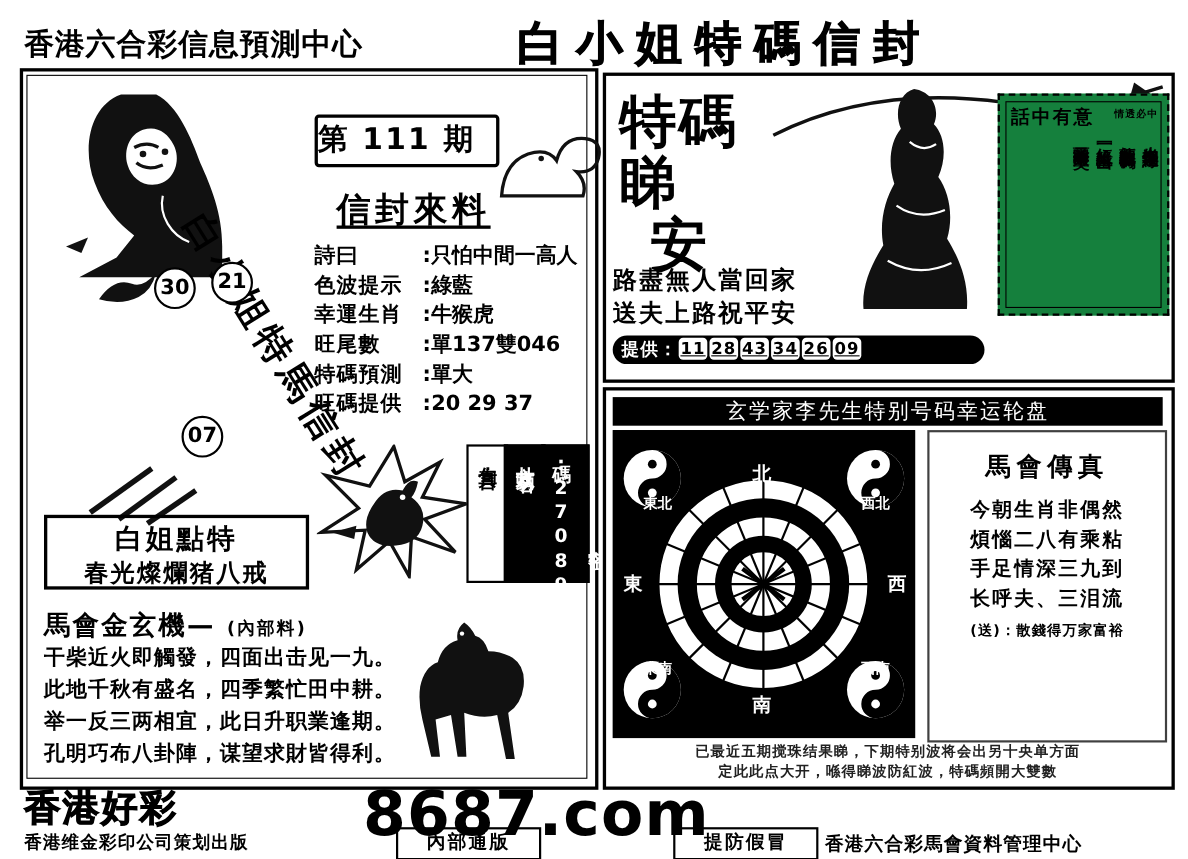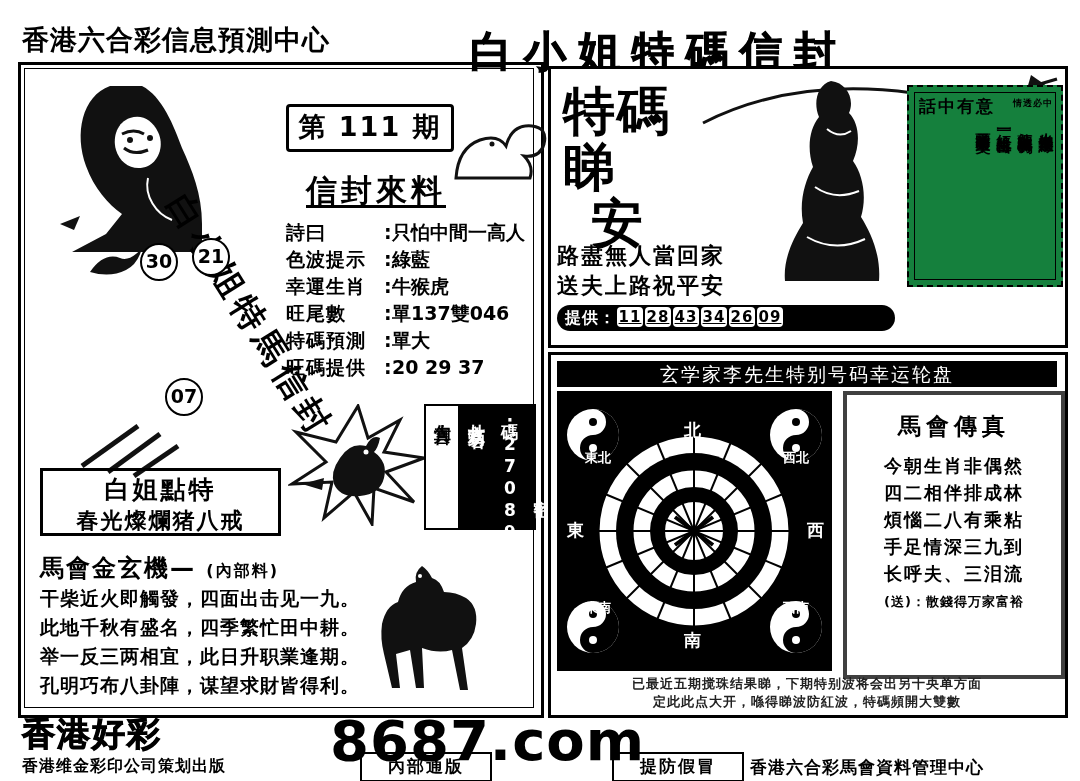"白小姐特碼信封" .hdr-right { top: 24px -> 12px }
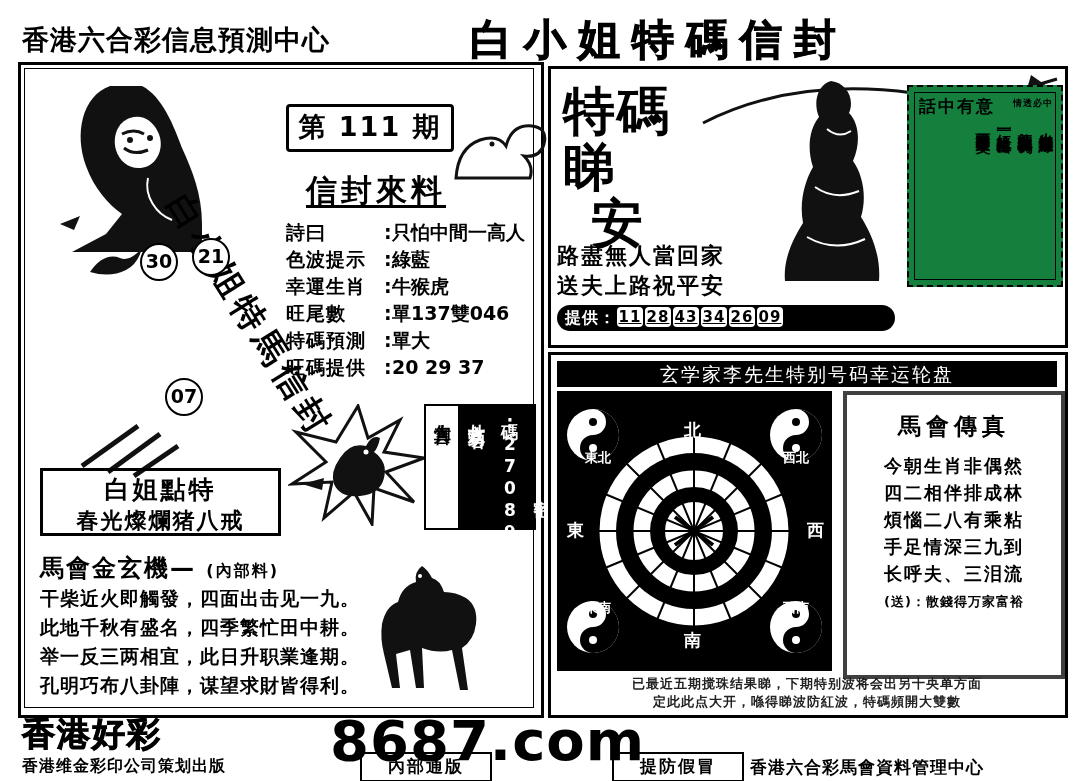"第 111 期" .issue-box { text-align: center -> none }
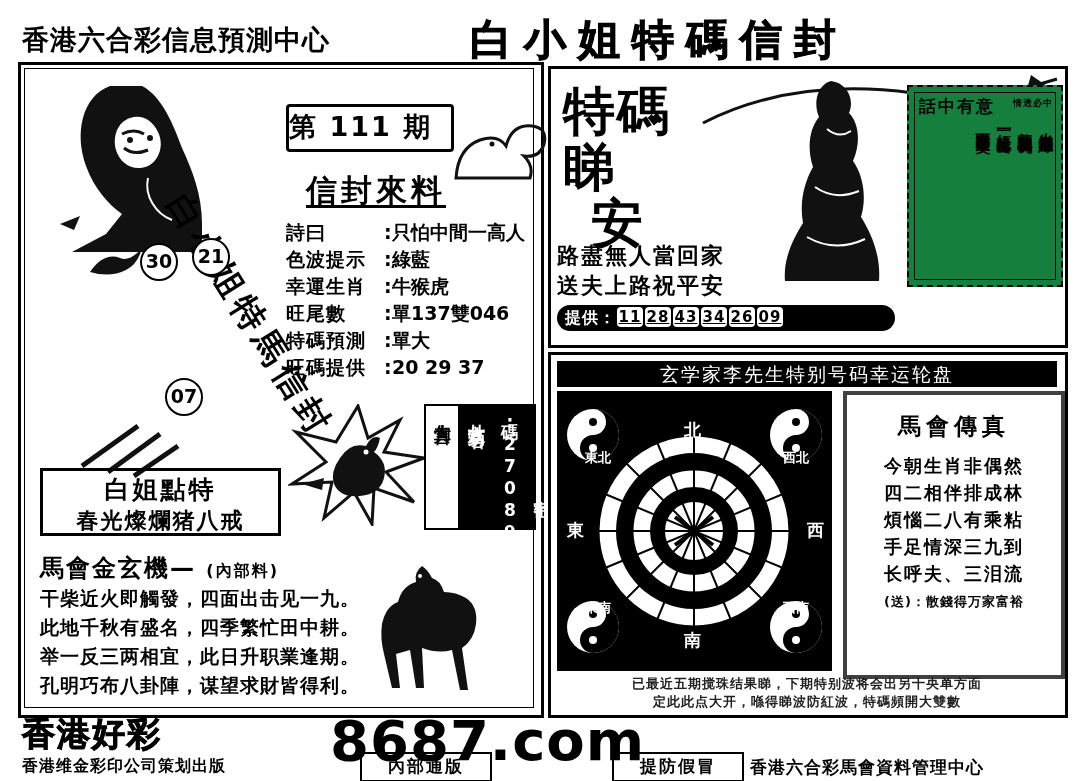"馬會傳真" .right-poem-box { border: 4px solid #404040 -> 2px solid #404040 }
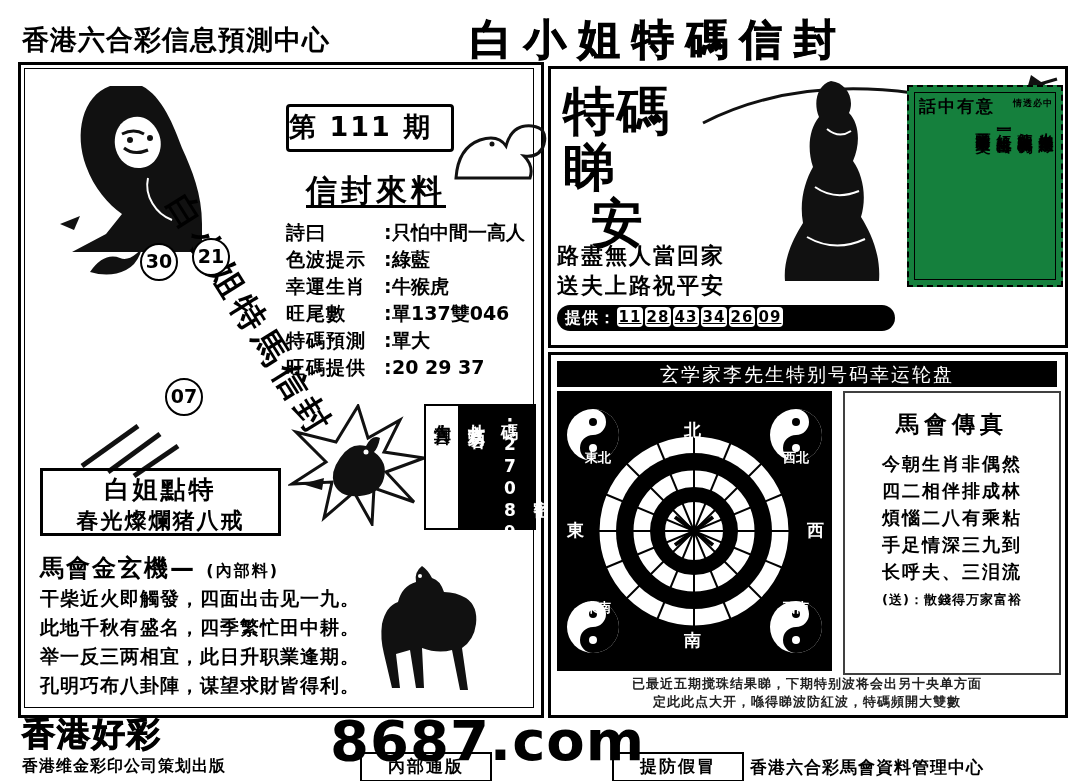"四二相伴排成林" div { html: <div>四二相伴排成林</div> -> none }
